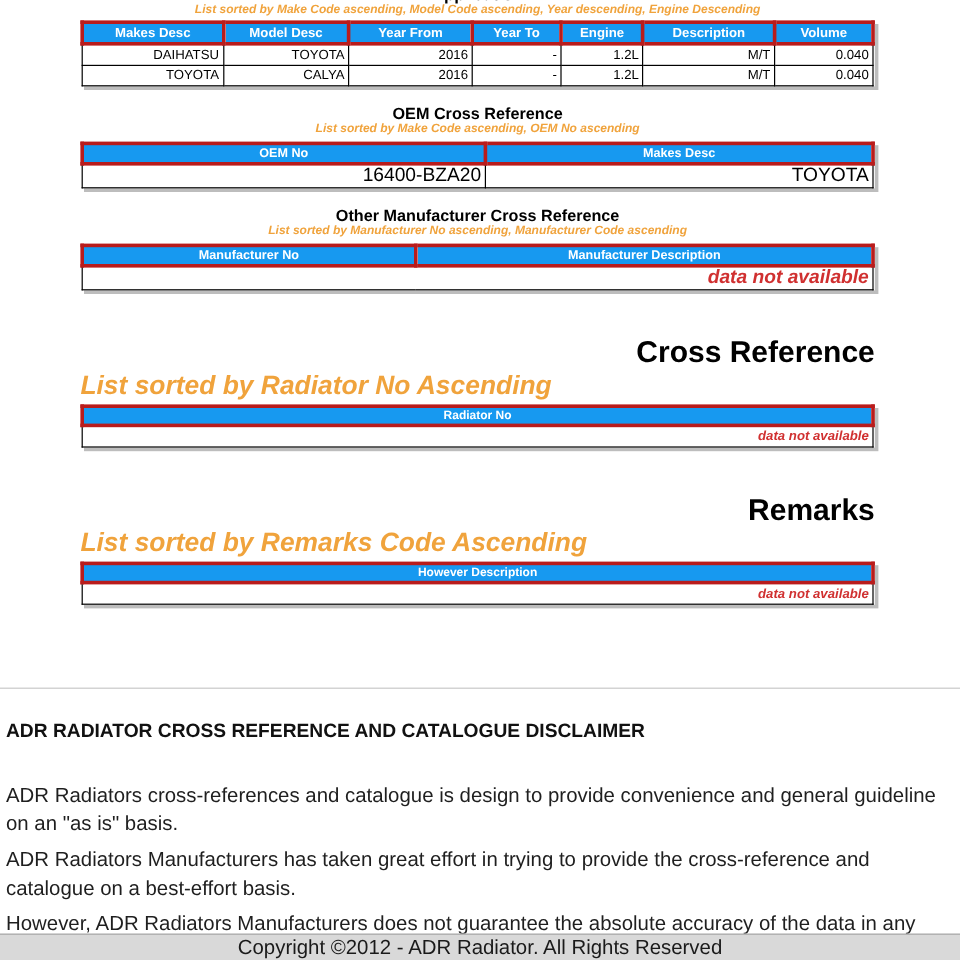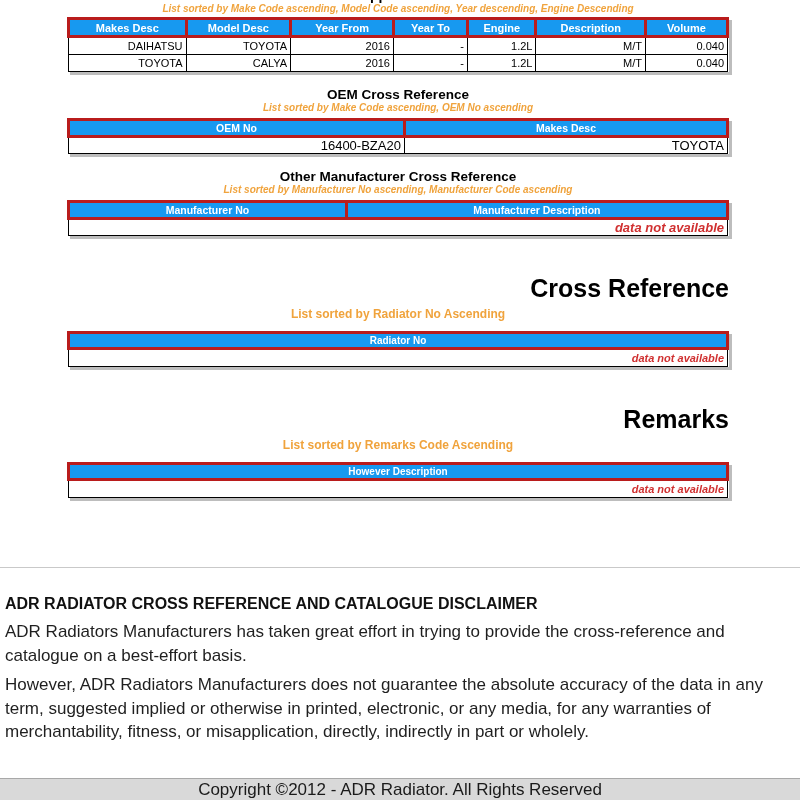"16400-BZA20" .sec table.tbl td { font-size: 13px -> 16px }
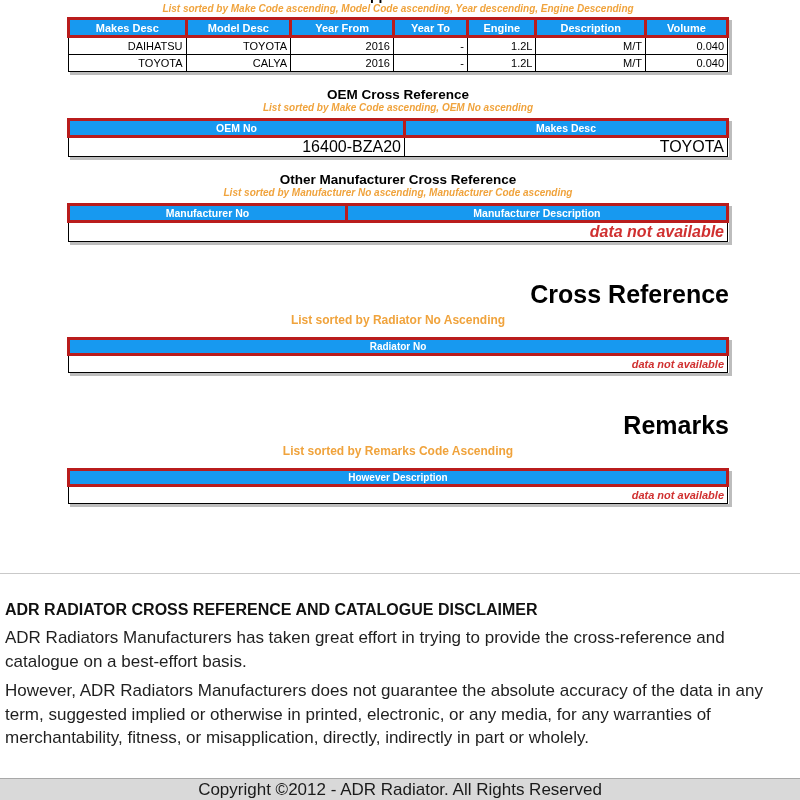"List sorted by Radiator No" .big-note { font-size: 12px -> 22px; font-style: none -> italic; text-align: center -> left }
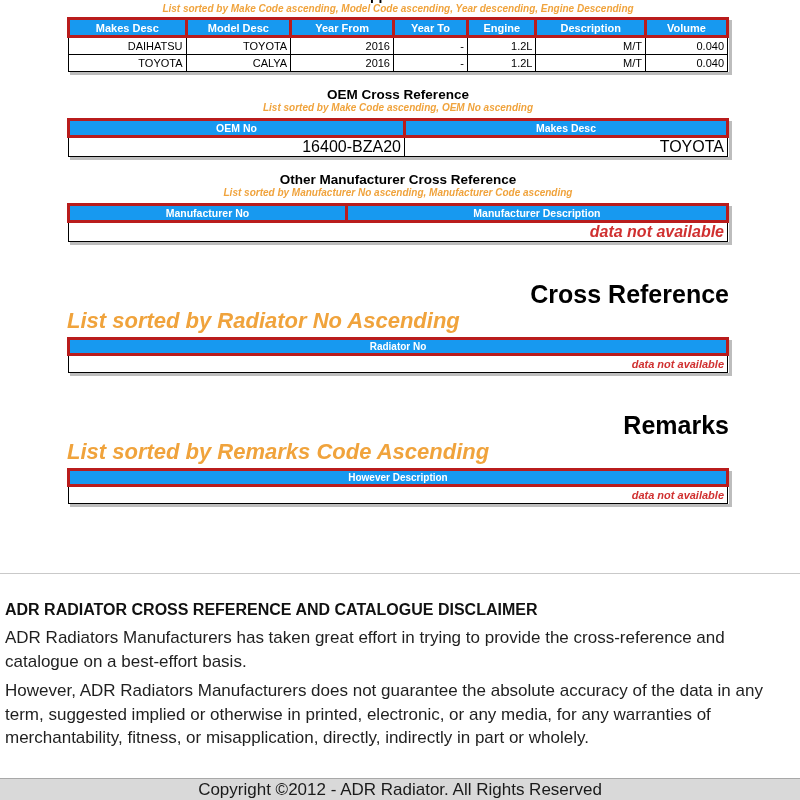"ADR Radiators cross-references and" p.first { html: none -> <p>ADR Radiators cross-references and catalogue is design to provide convenience and general guideline on an "as is" basis.</p> }
